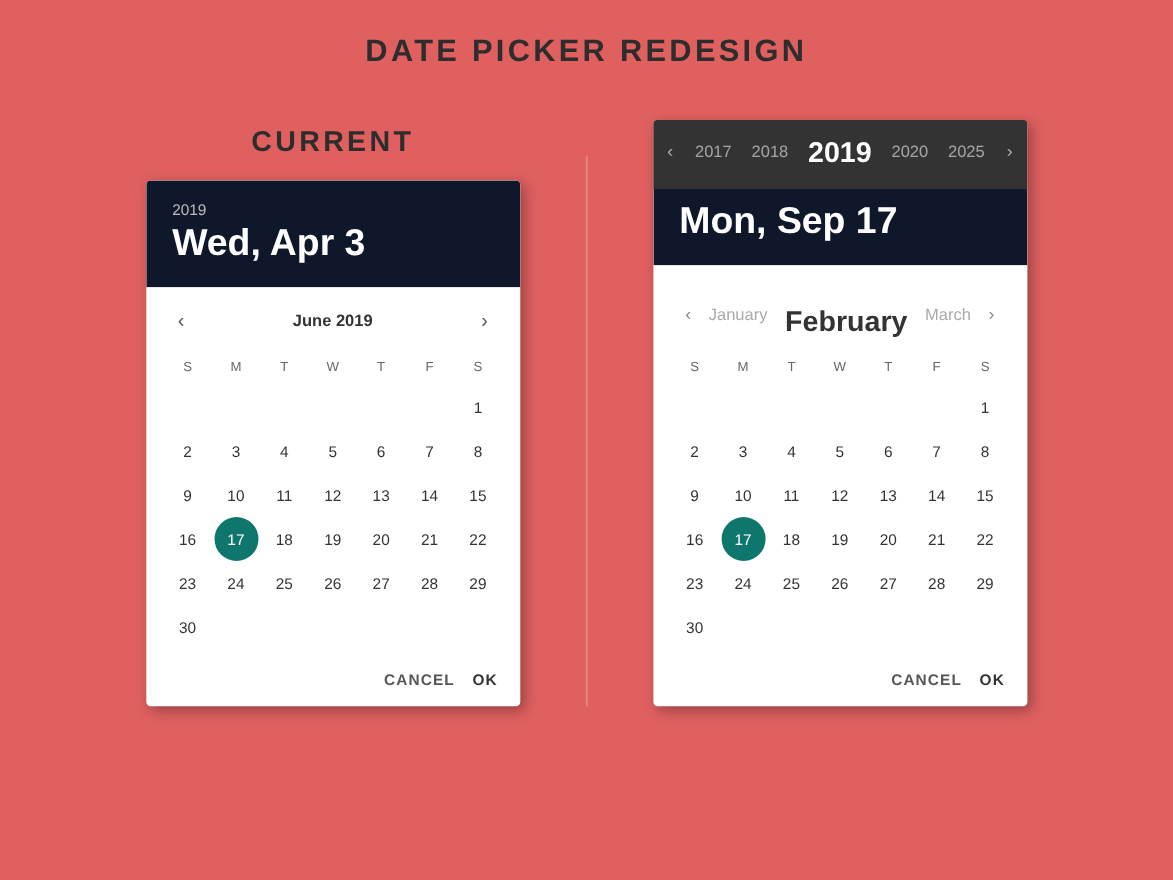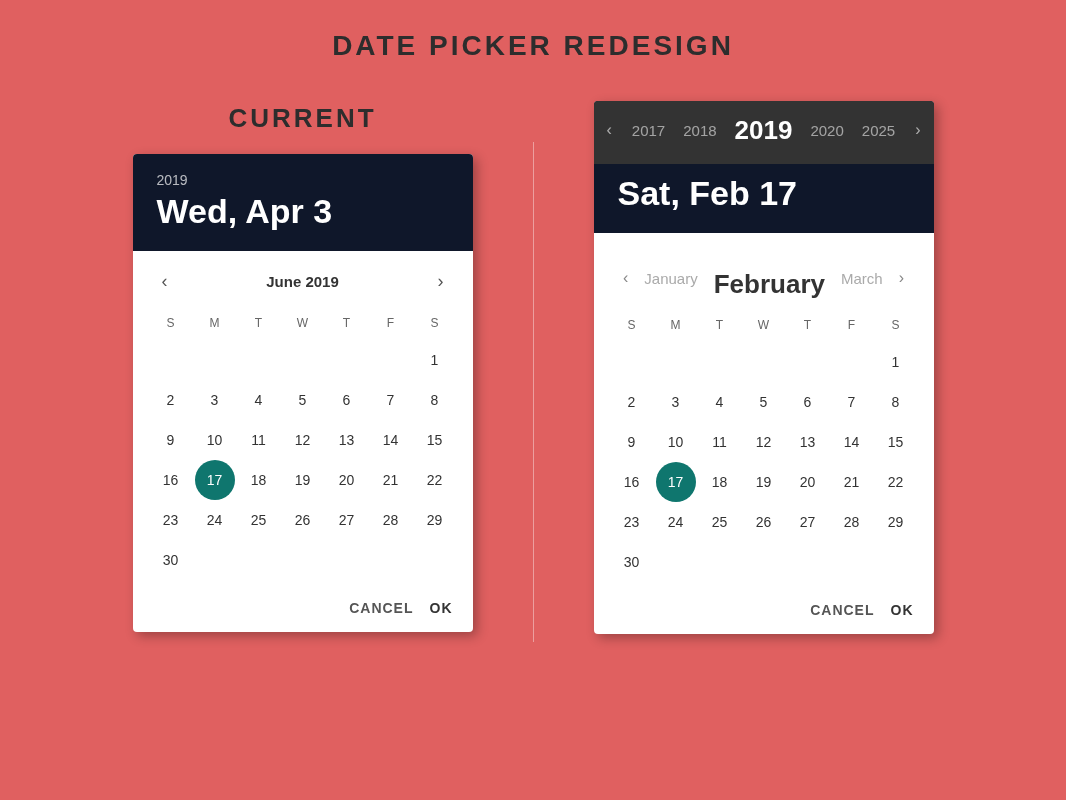"CURRENT" .comparisons { align-items: center -> flex-end }
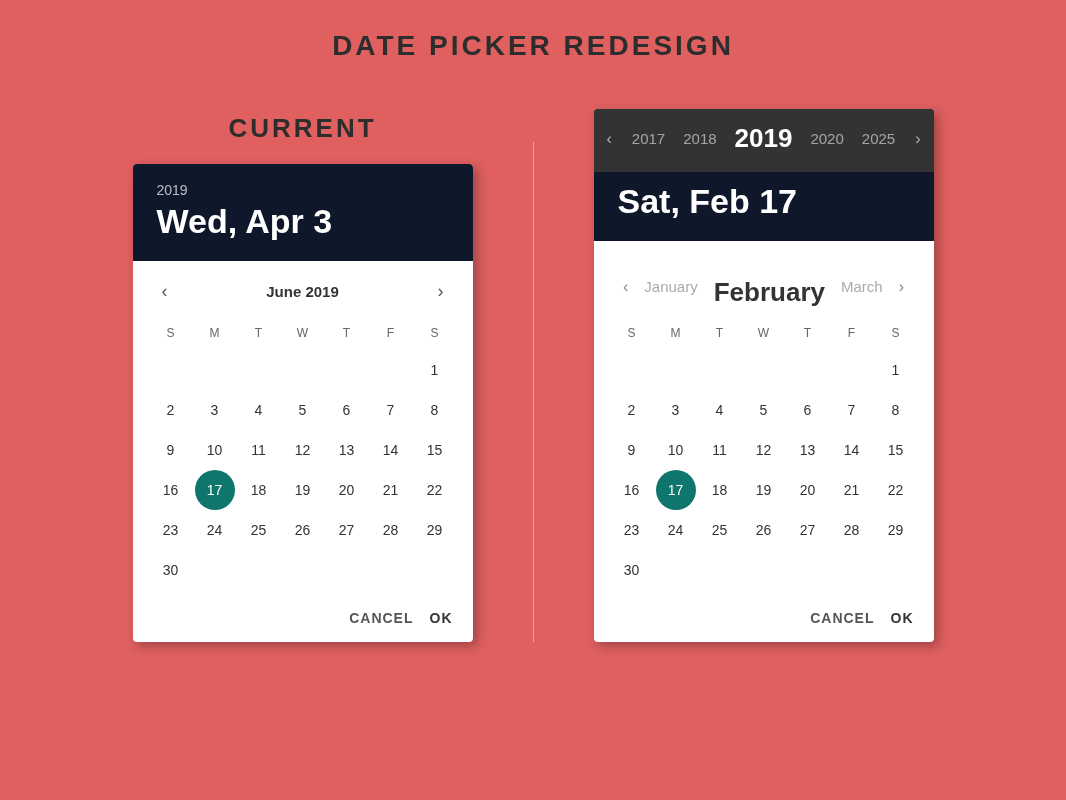"Sat, Feb 17" div.header-date { text: Sat, Feb -> Mon, Sep }
